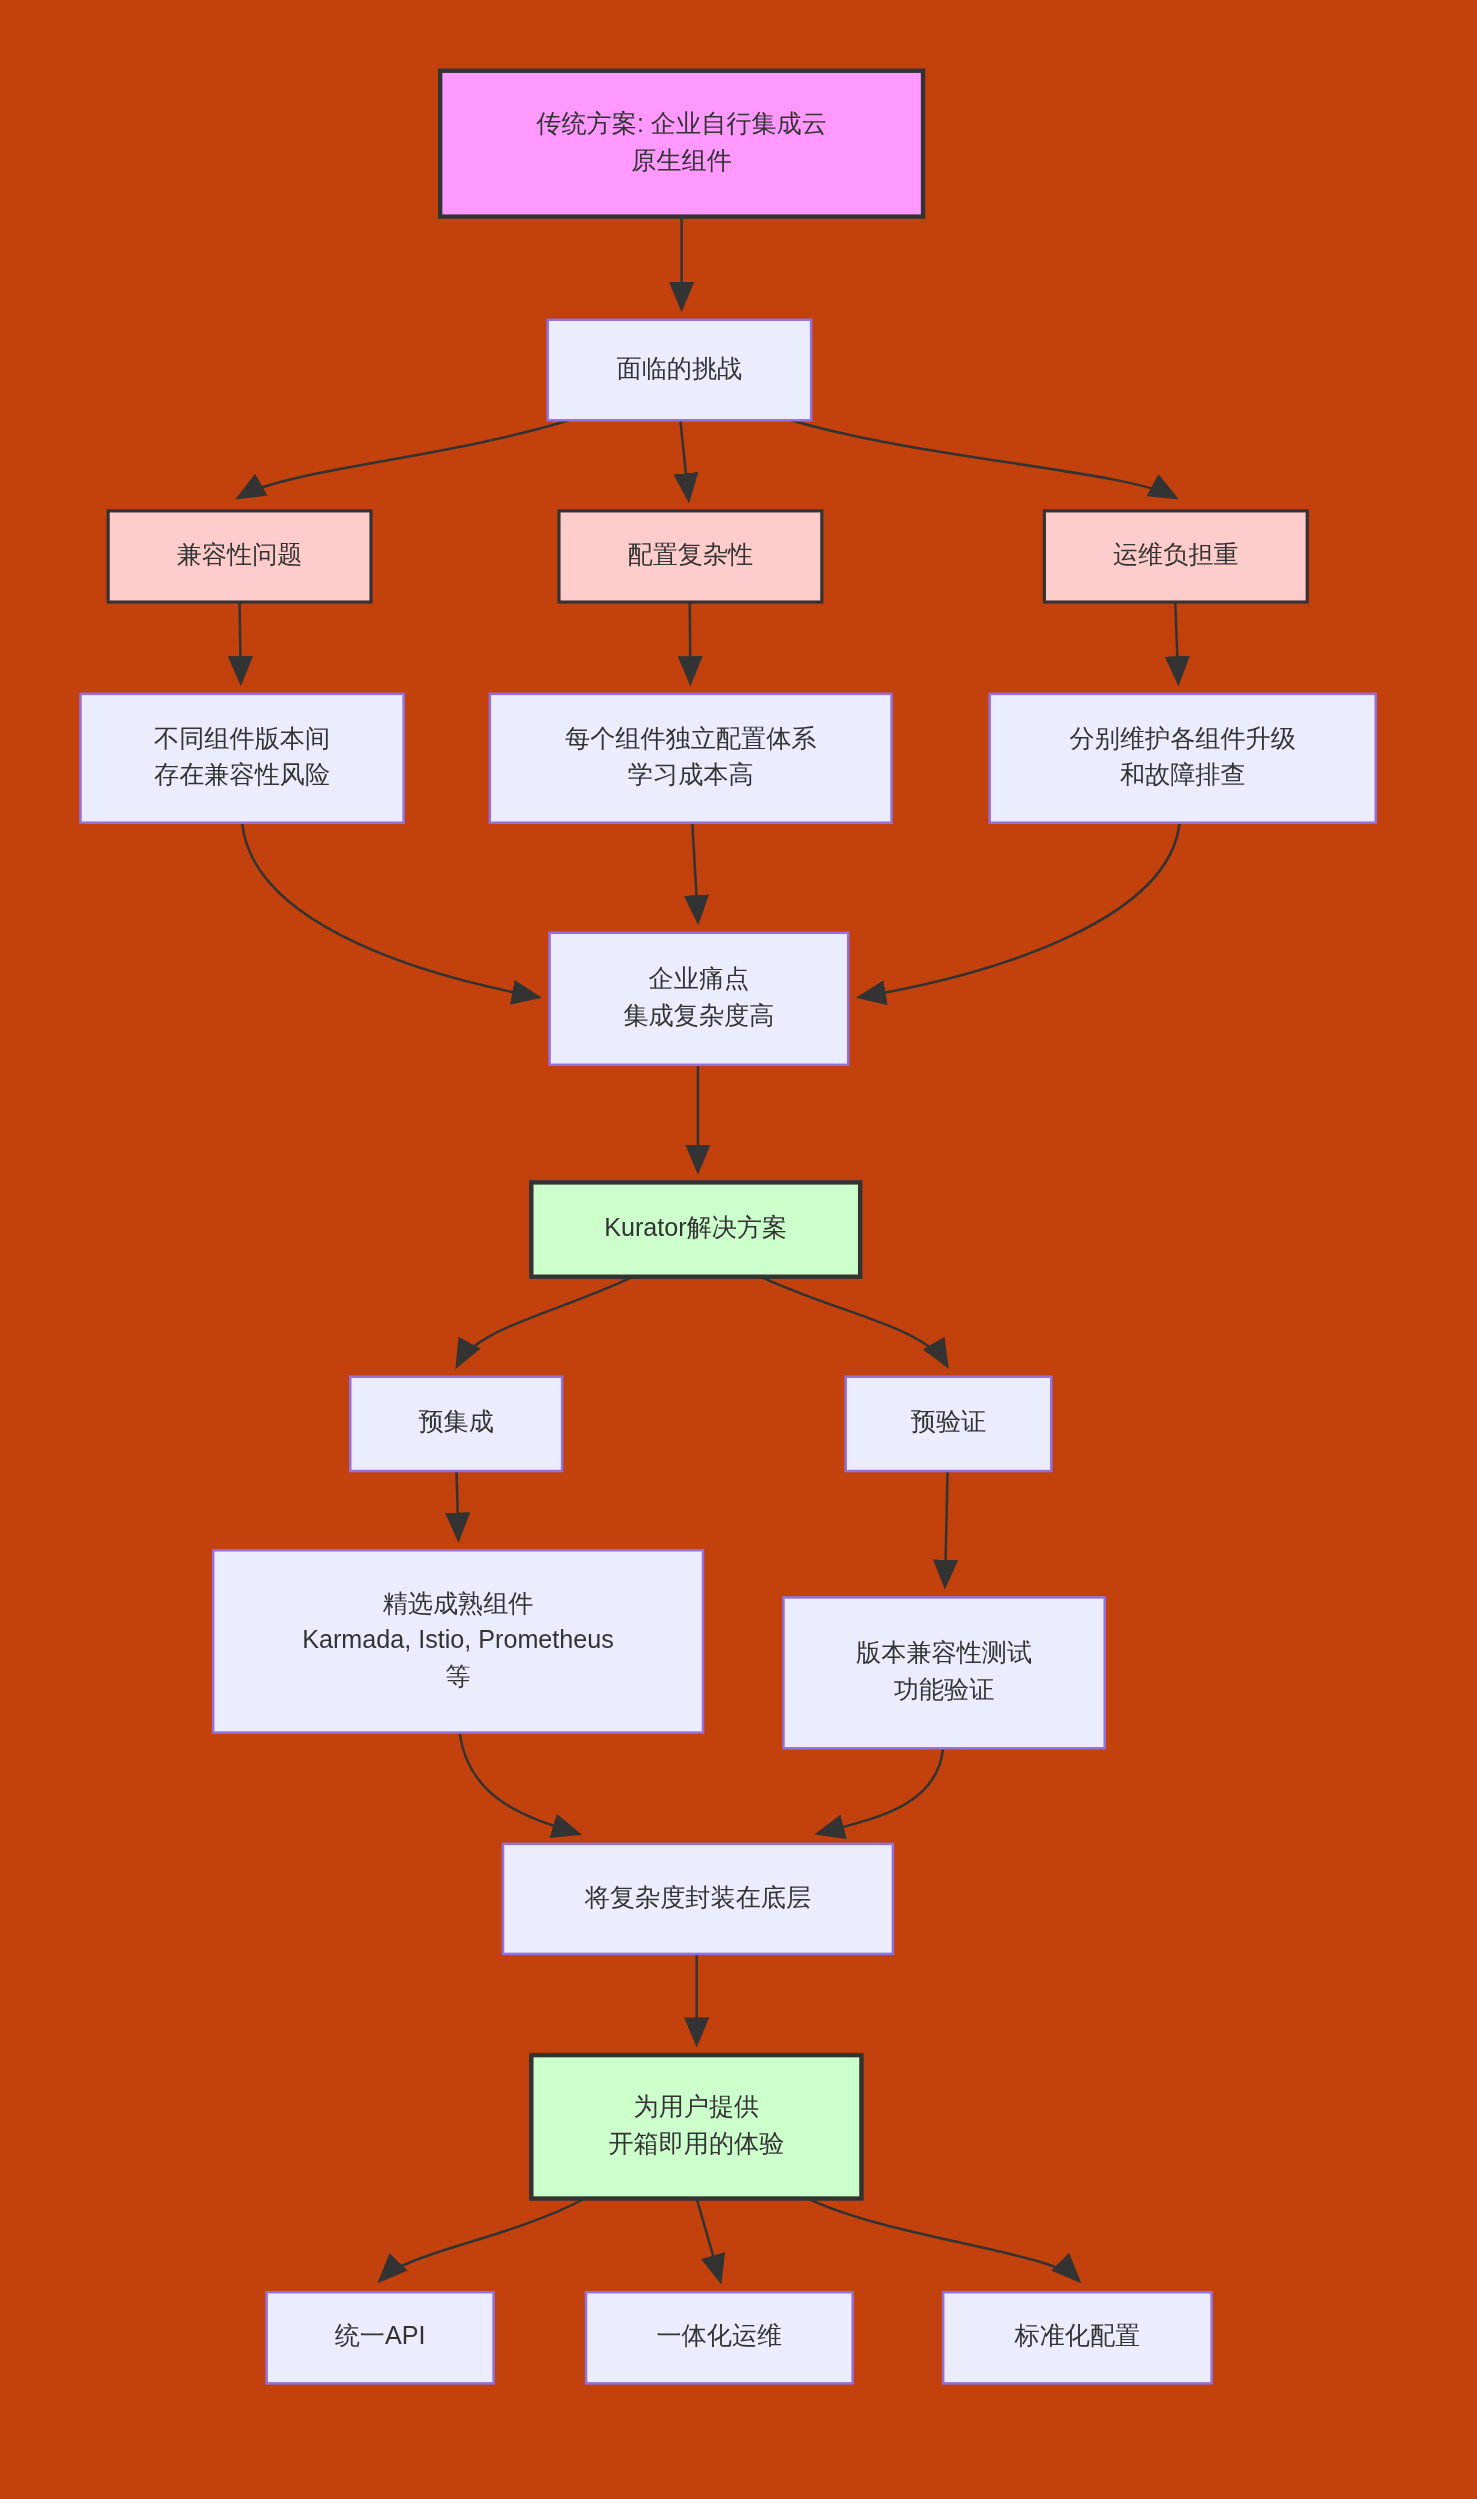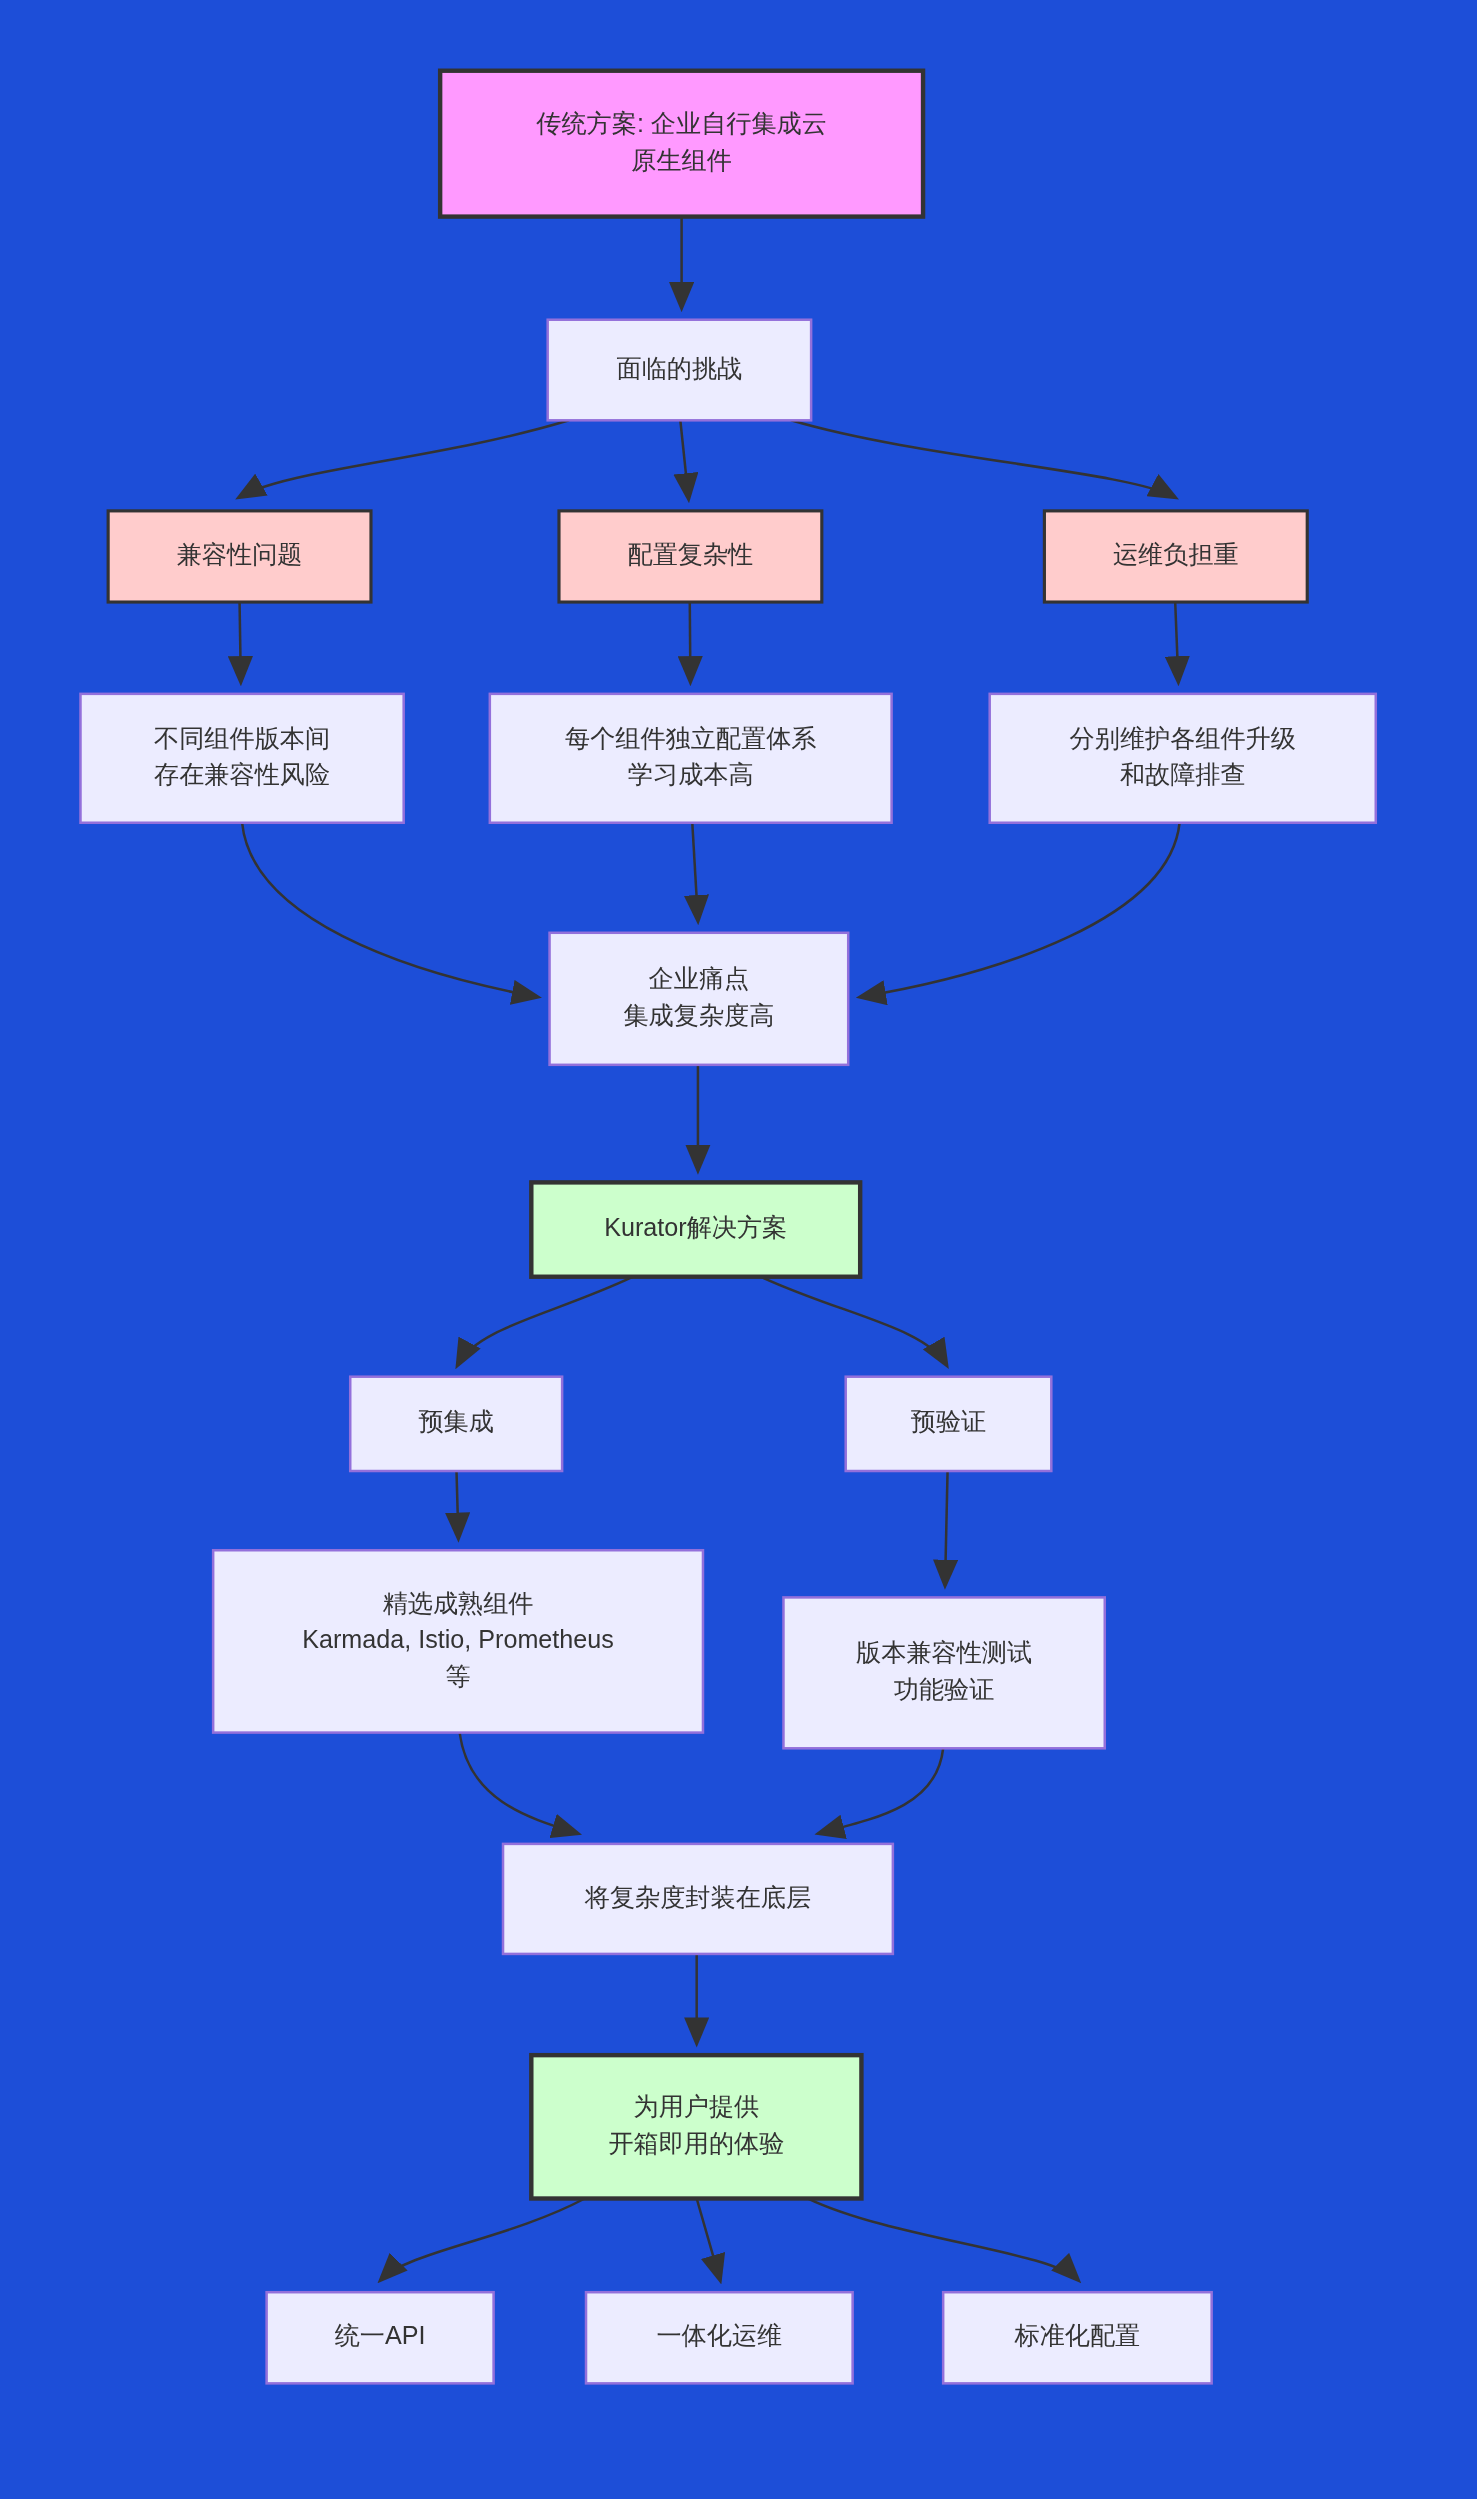"传统方案: 企业自行集成云" #flow-root { background: #1d4ed8 -> #c2410c }
